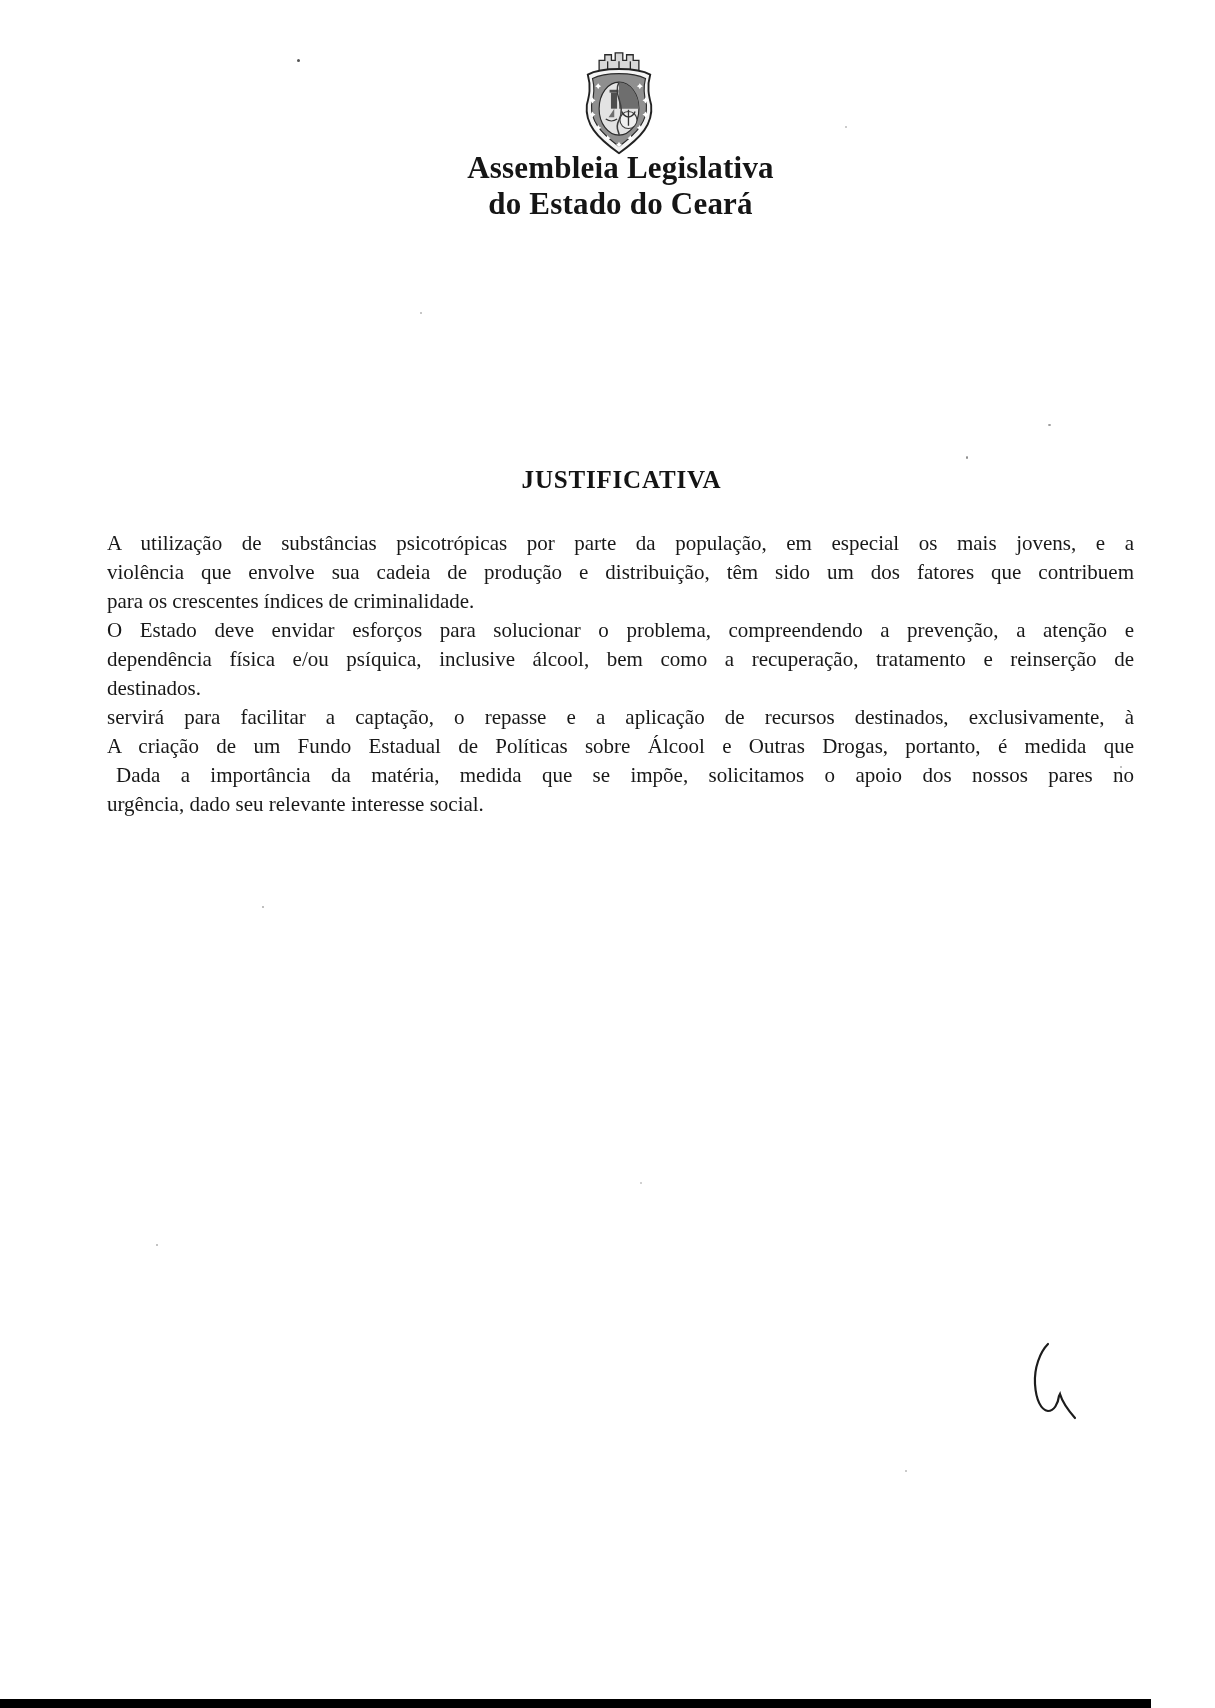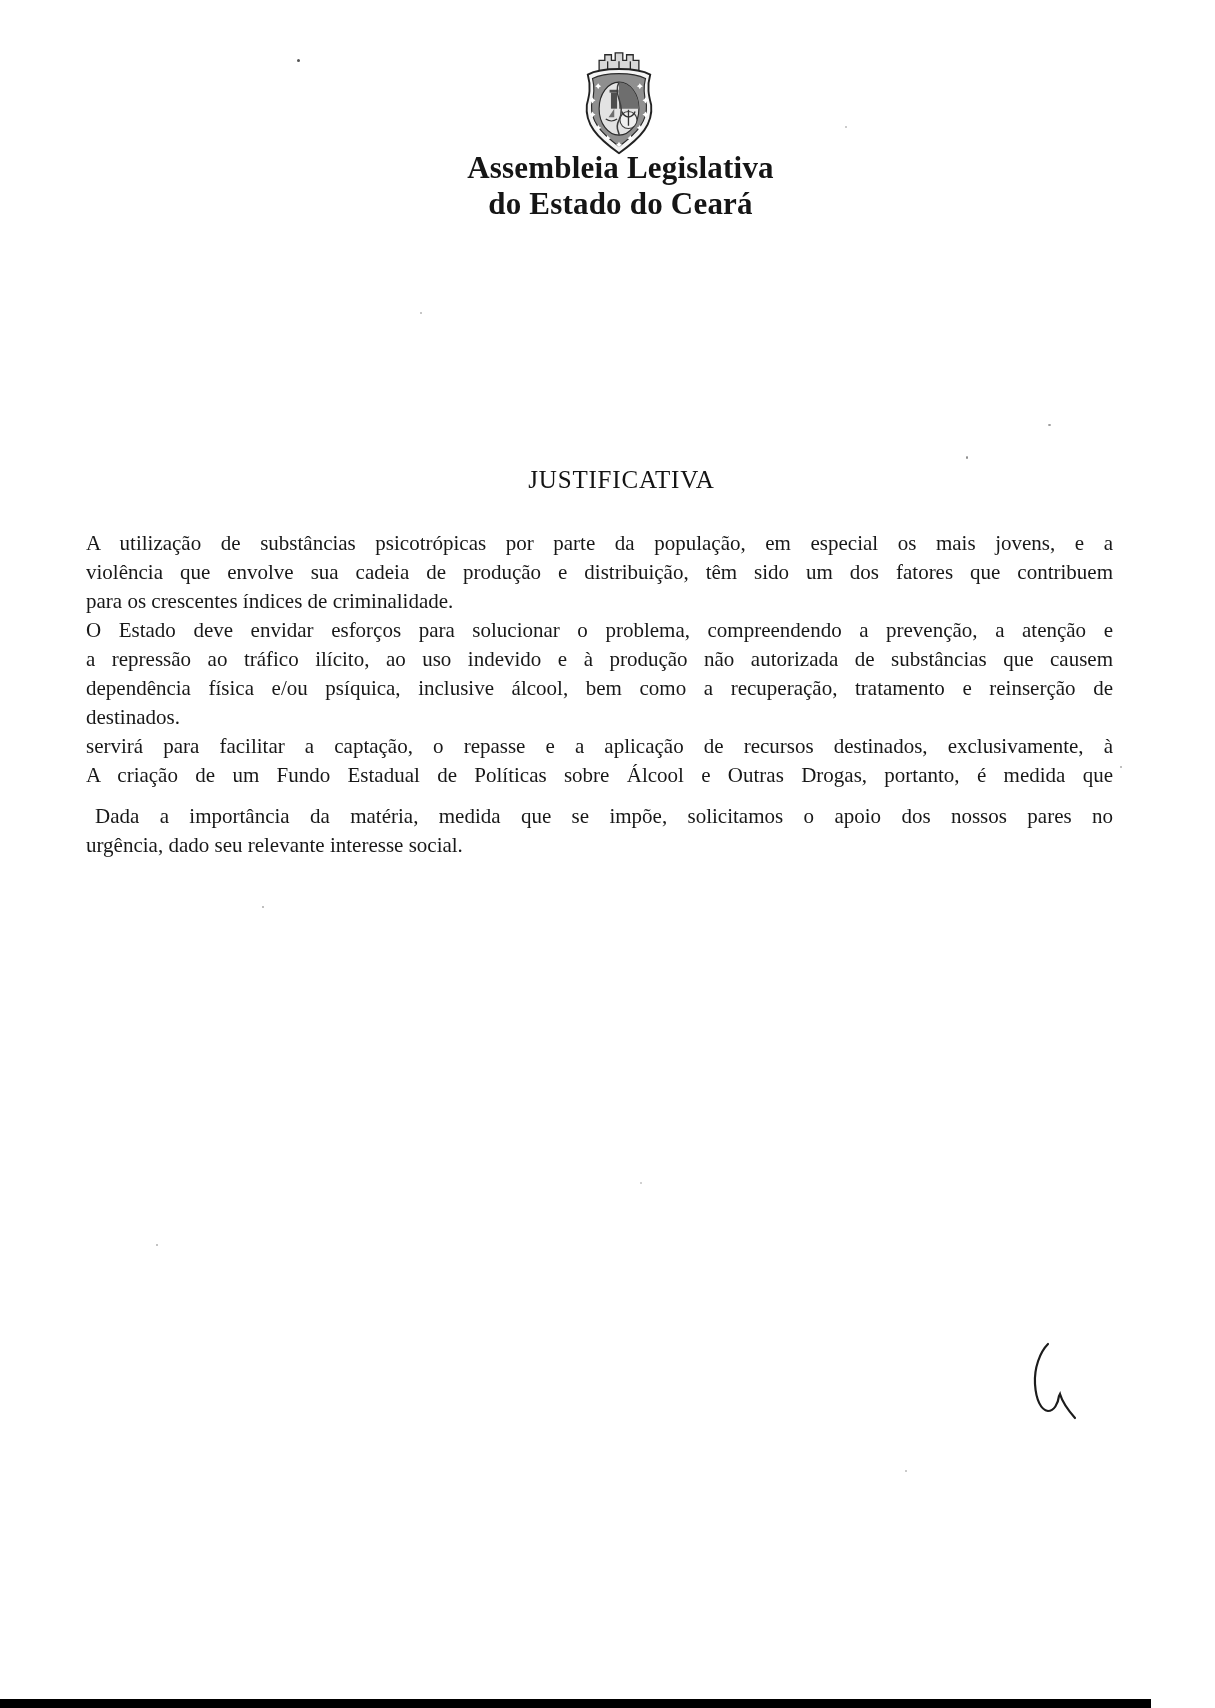"JUSTIFICATIVA" .doc-title { font-weight: normal -> bold }
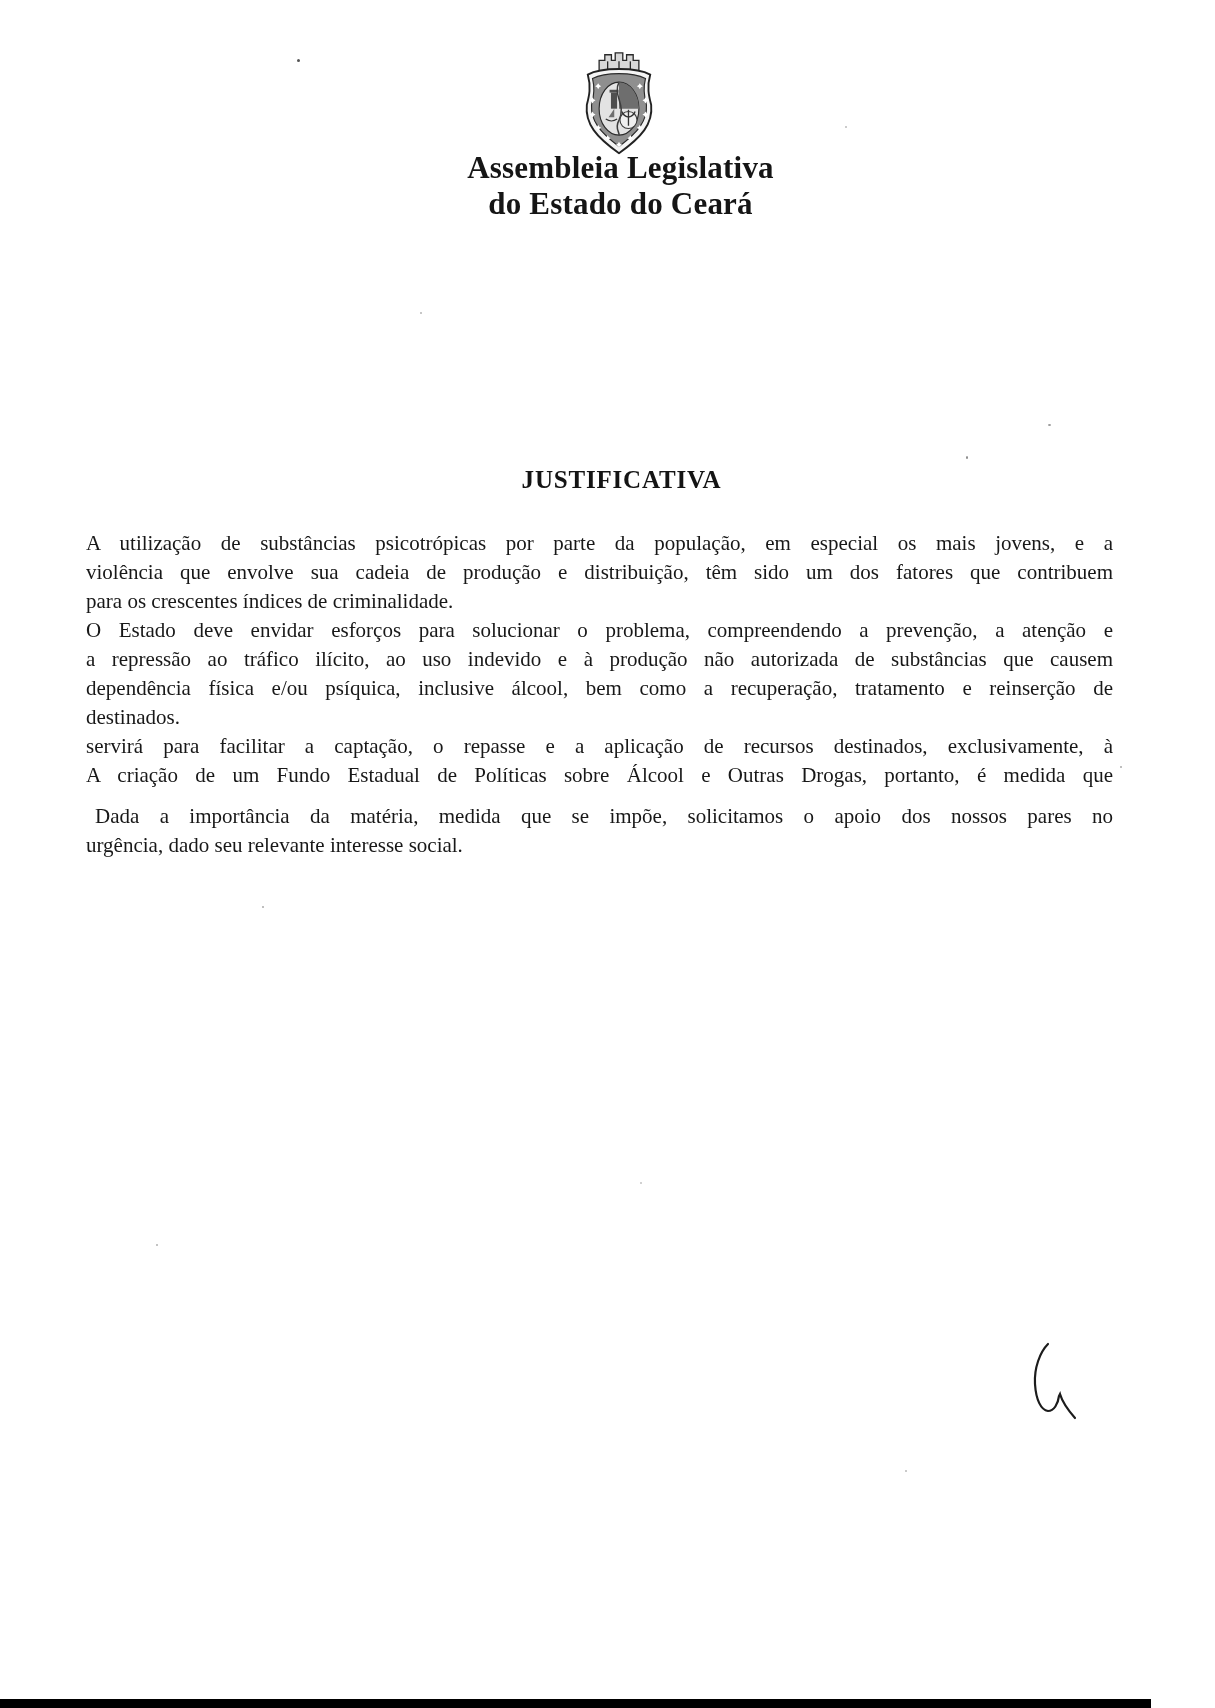"A utilização de substâncias" .body-text { left: 86px -> 107px }
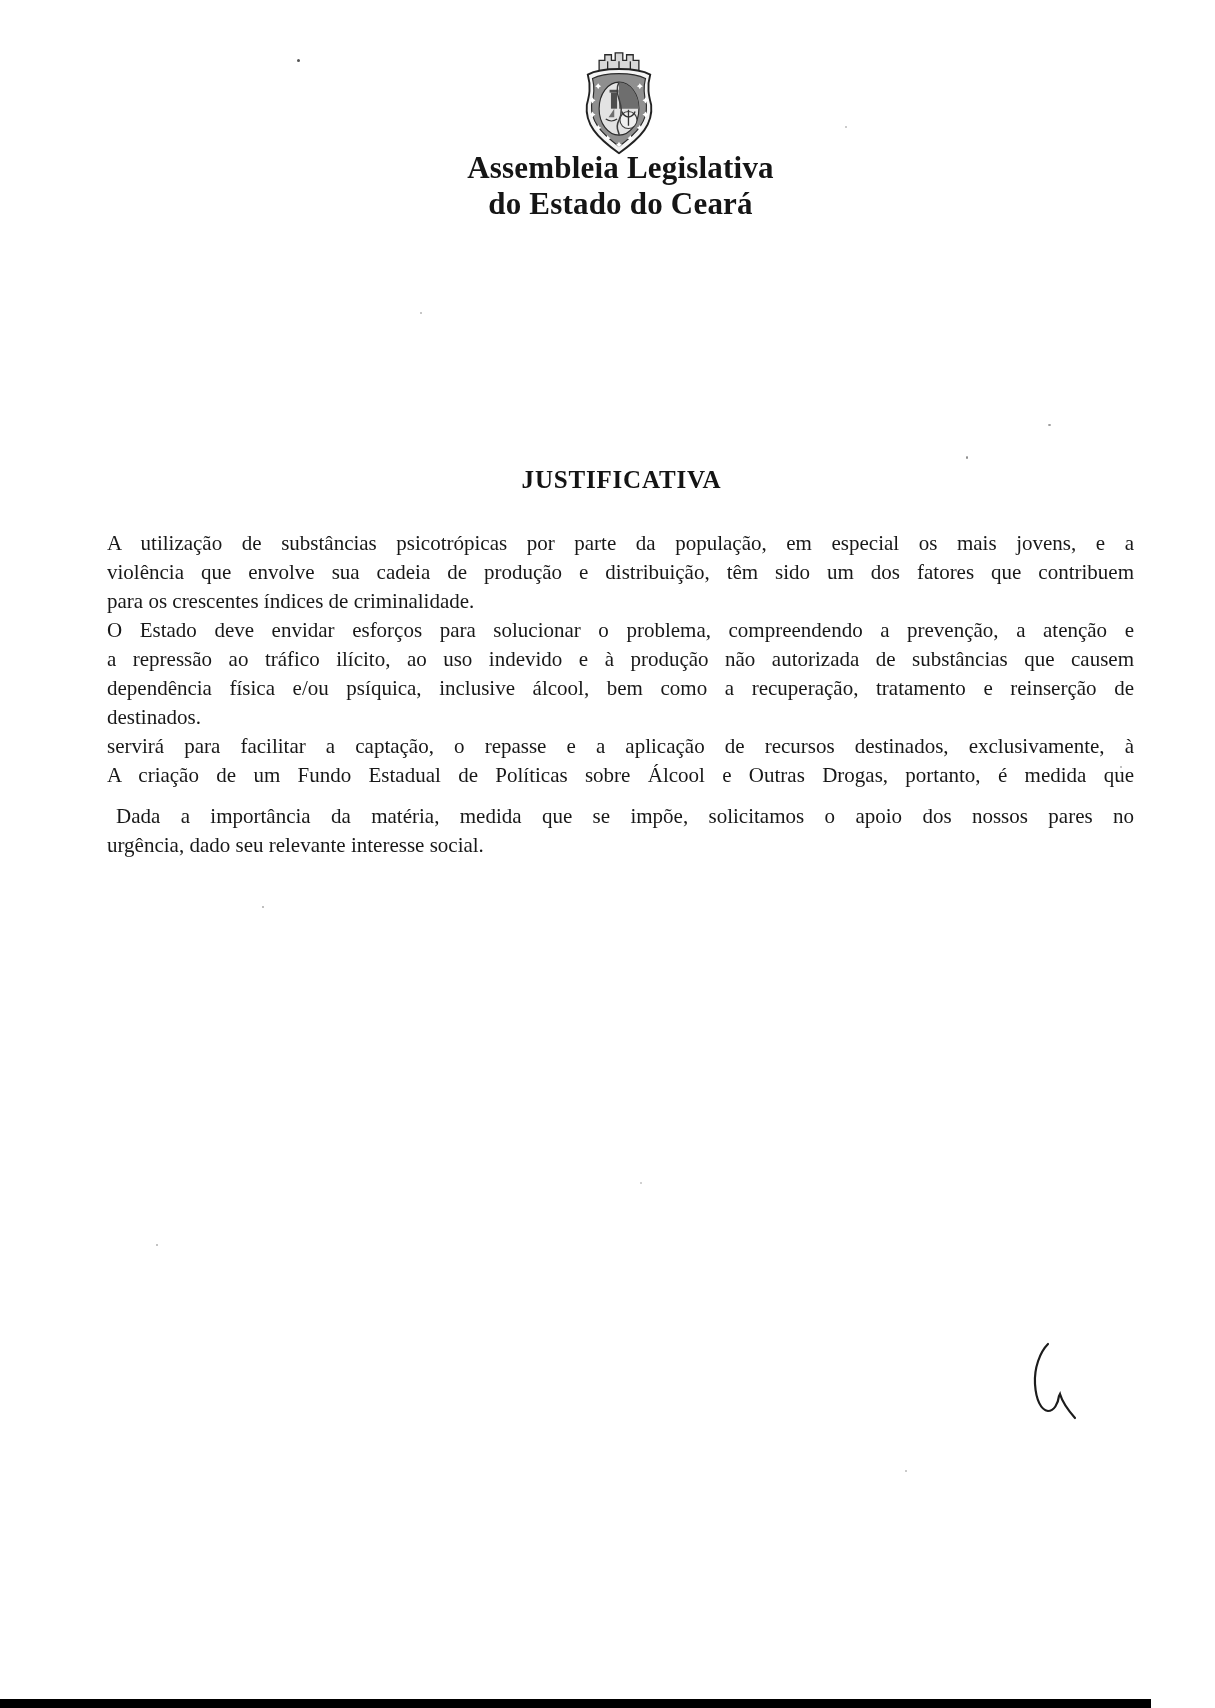"a repressão ao tráfico ilícito," div.bline { html: <div>a repressão ao tráfico ilícito, ao uso indevido e à produção não autorizada de substâncias que causem</div> -> none }
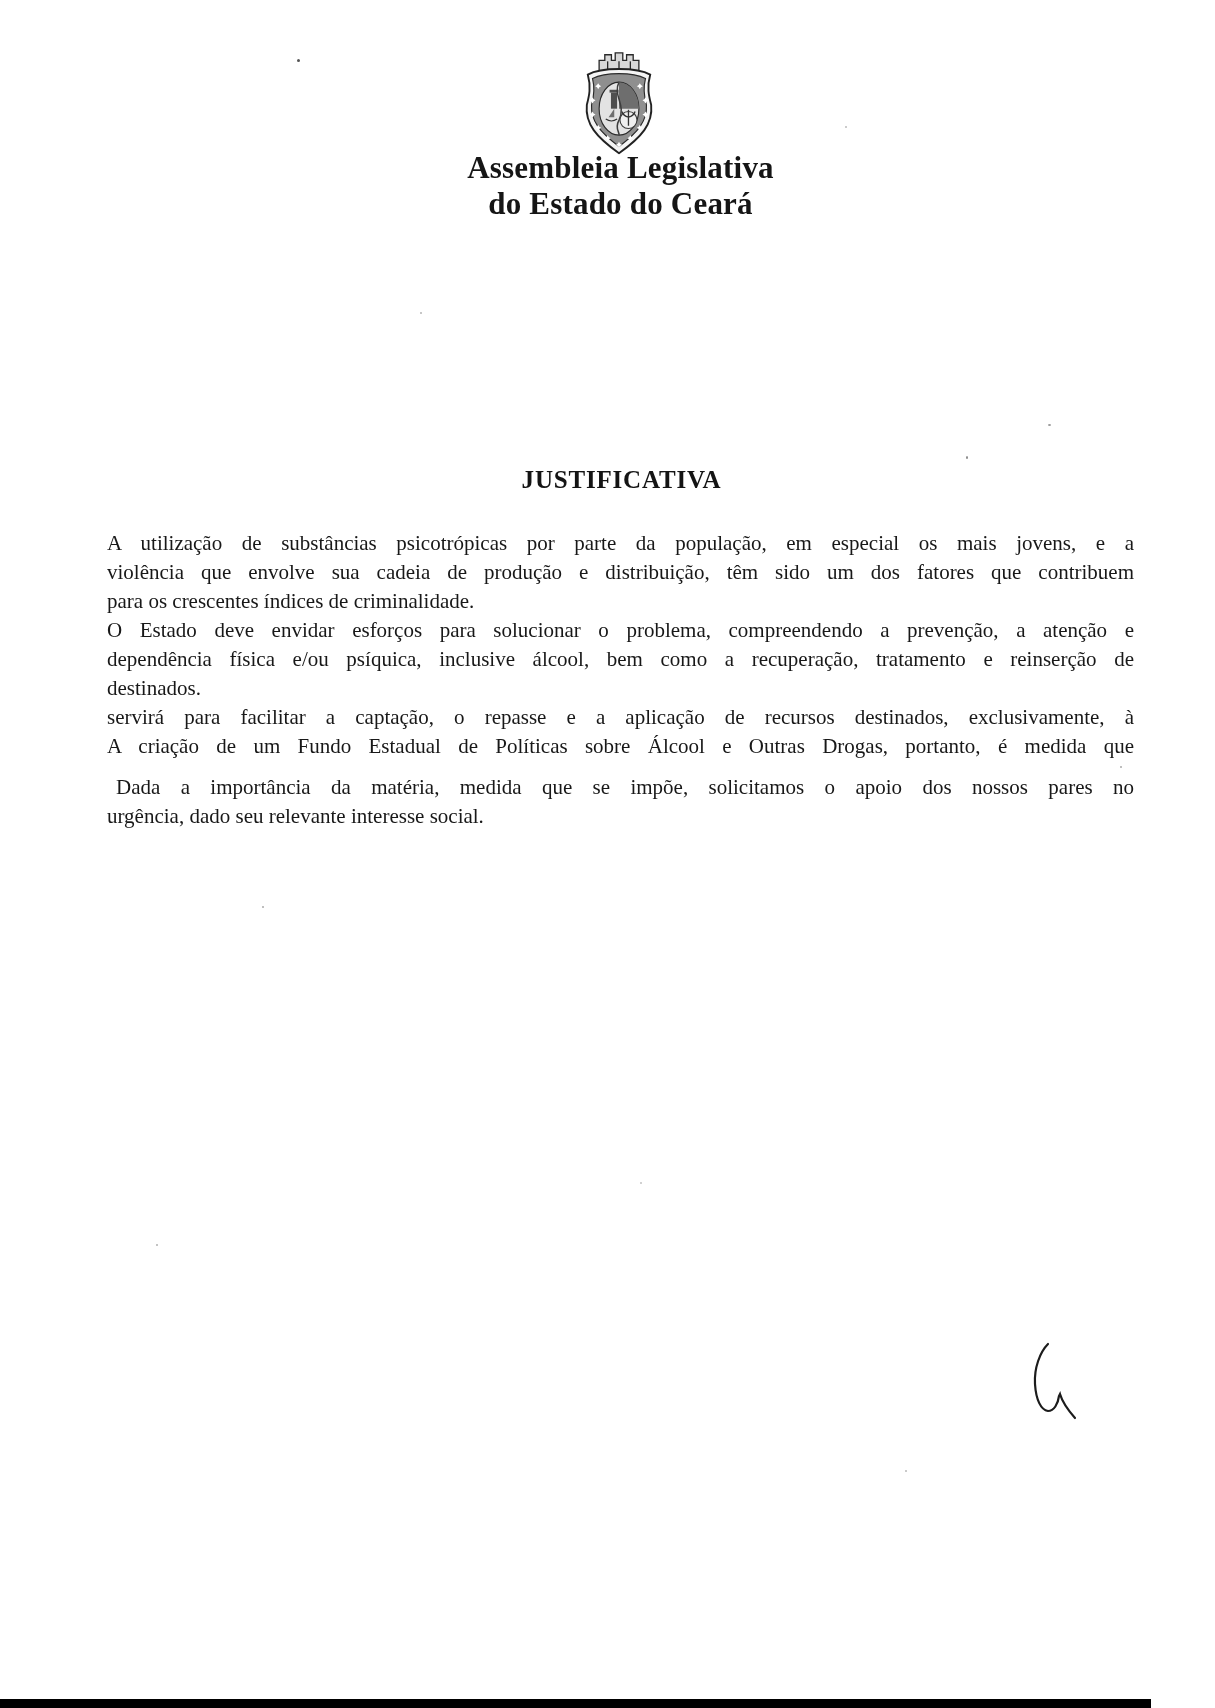"Dada a importância da matéria," .bline.ind { margin-top: 12px -> none }
